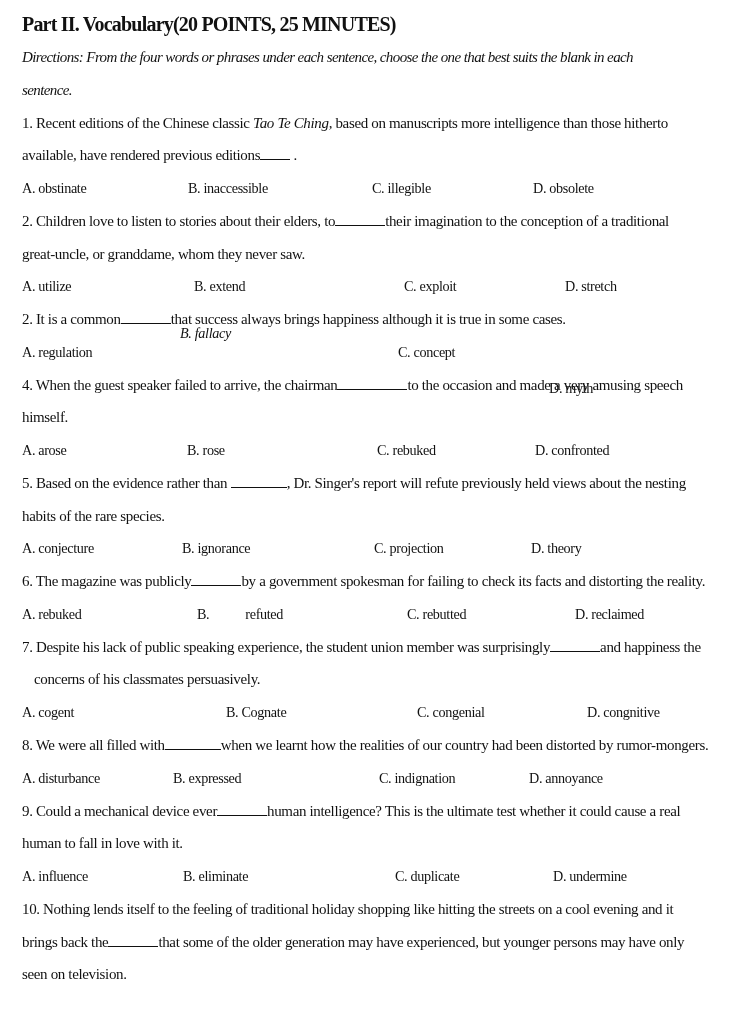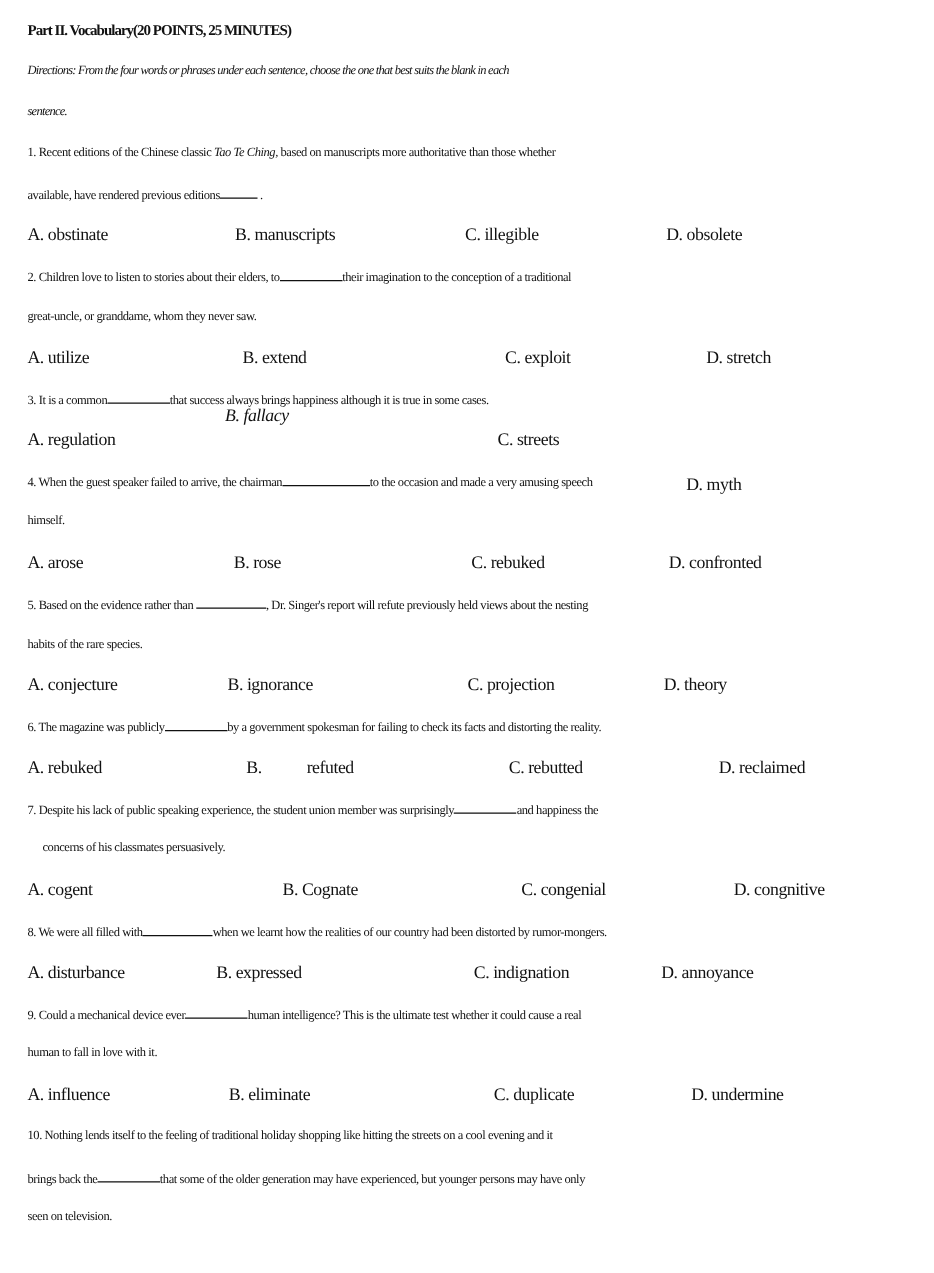"Part II. Vocabulary(20 POINTS, 25" .title { font-size: 12px -> 20px }
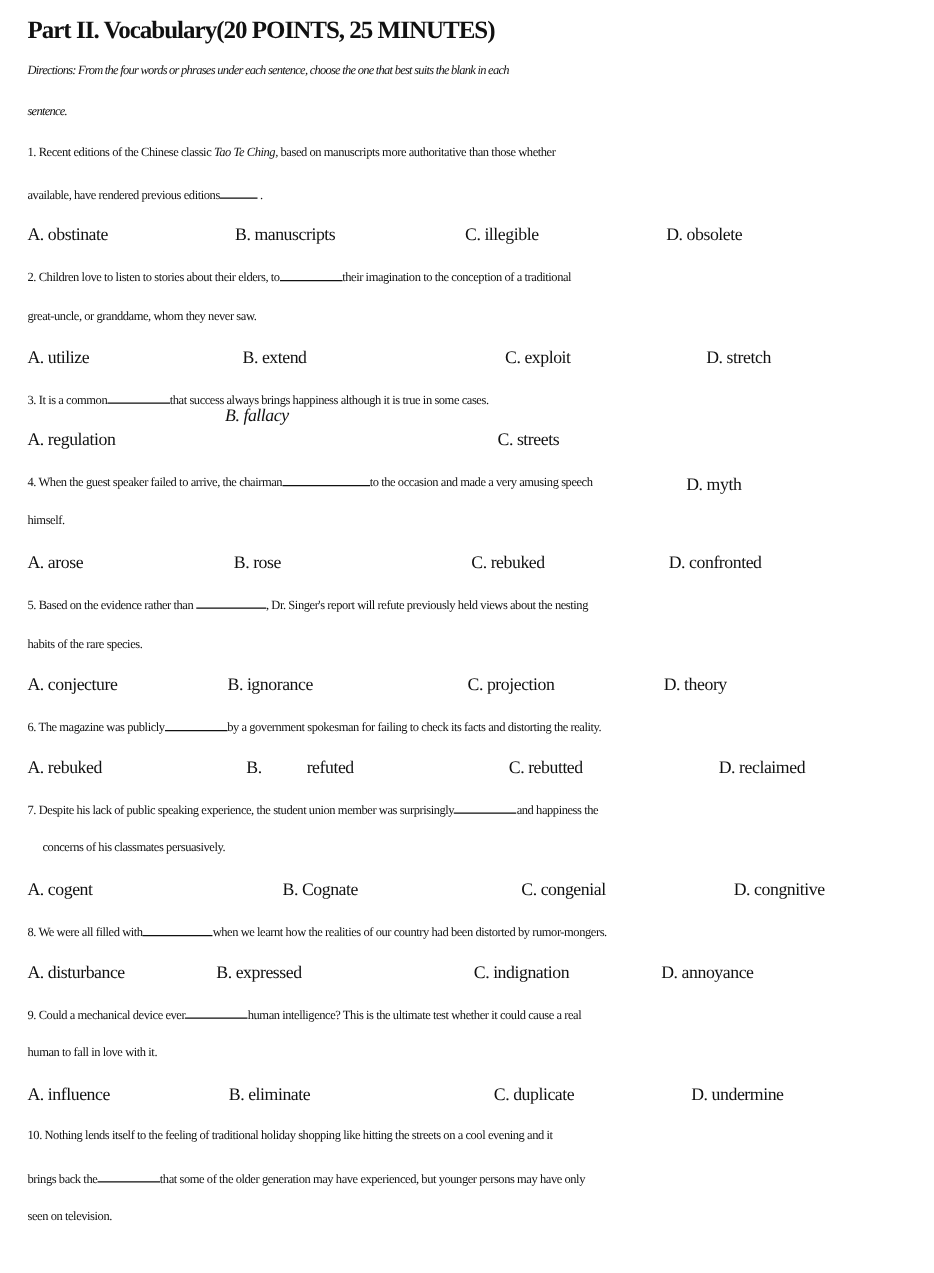"Directions: From the four words" .line { font-size: 10px -> 15px }
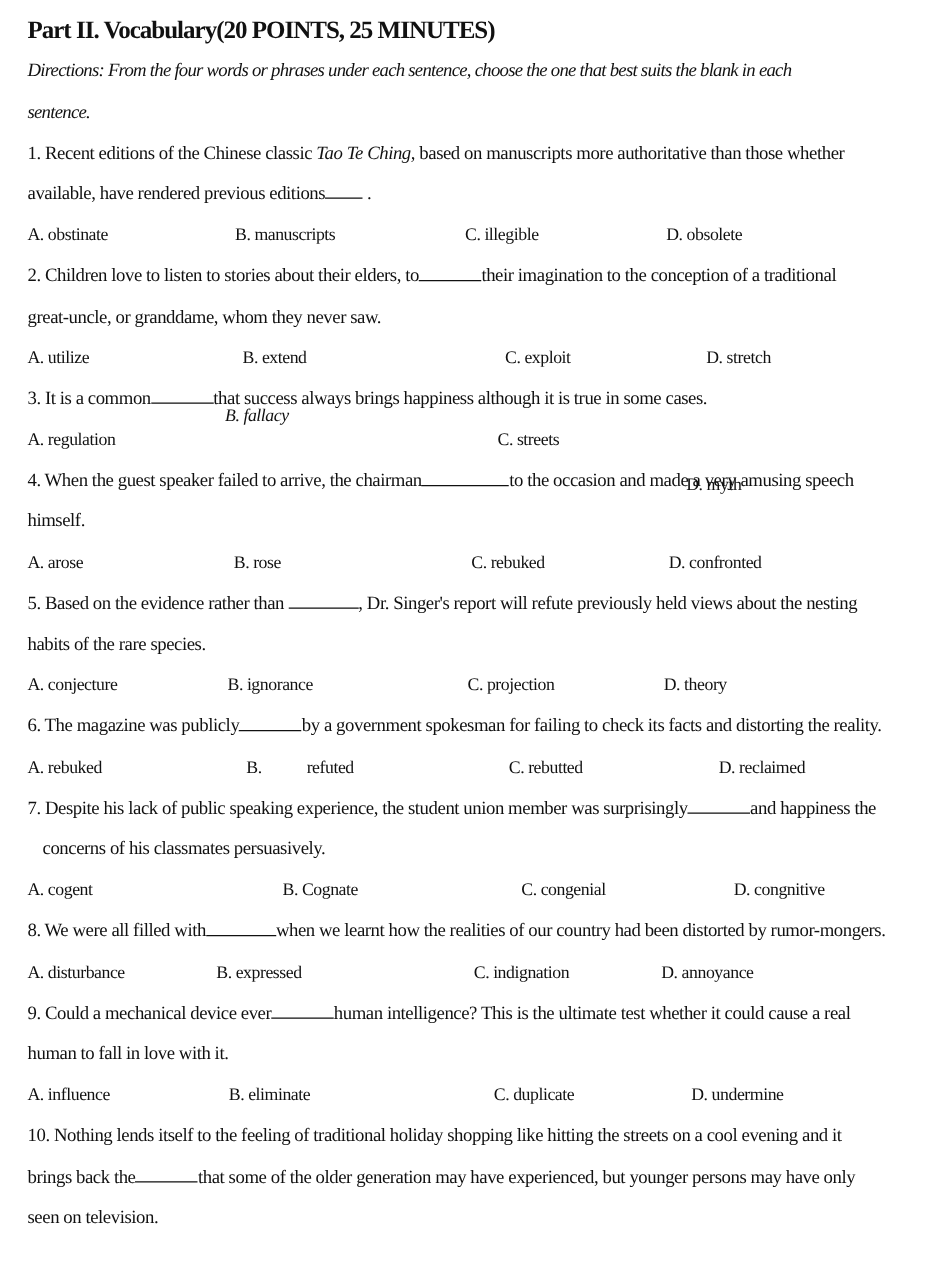"based on manuscripts more authoritative" span { text: authoritative than those whether -> intelligence than those hitherto }
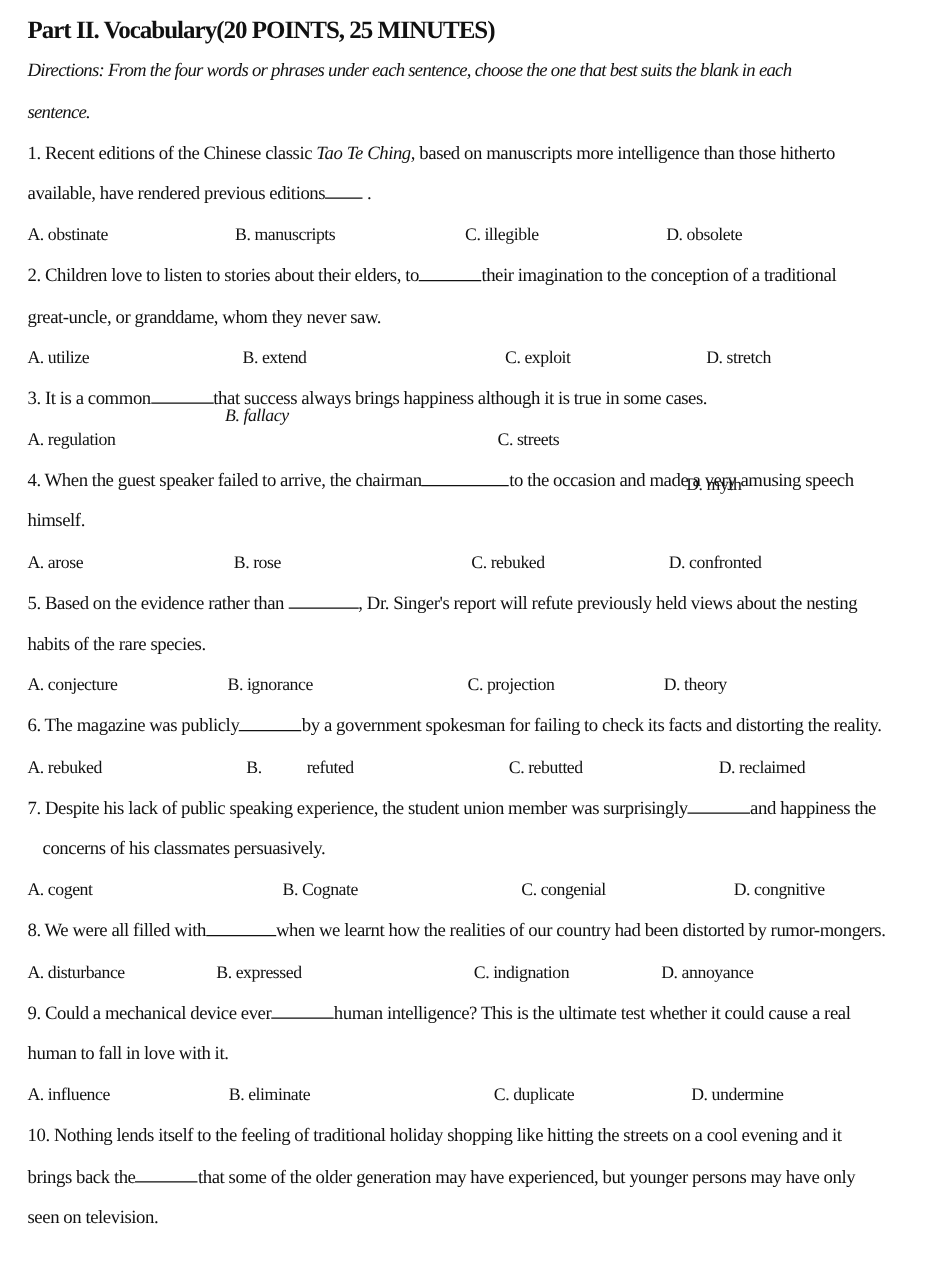"B. manuscripts" div.opt { text: manuscripts -> inaccessible }
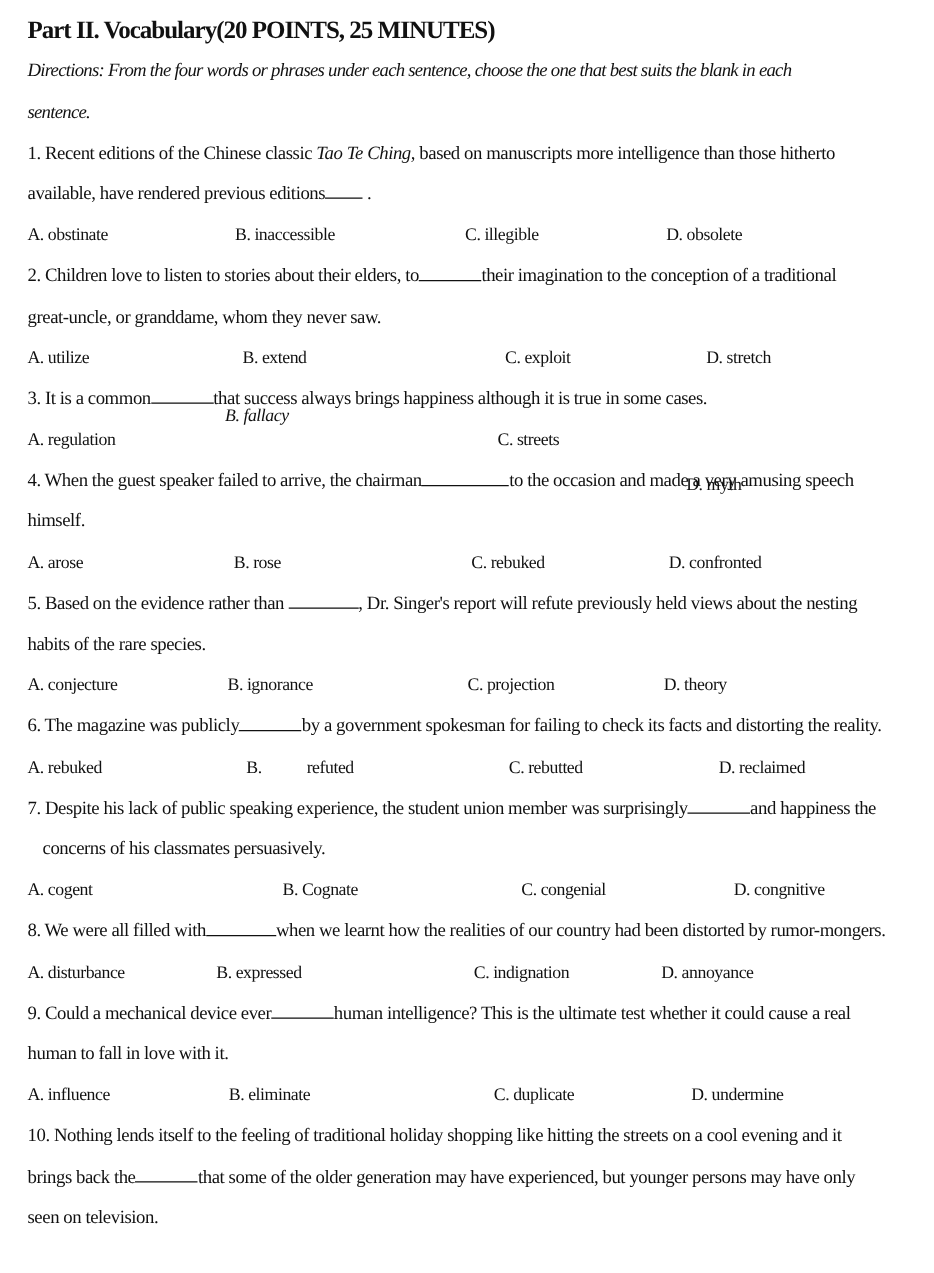"3. It is a common" span { text: 3 -> 2 }
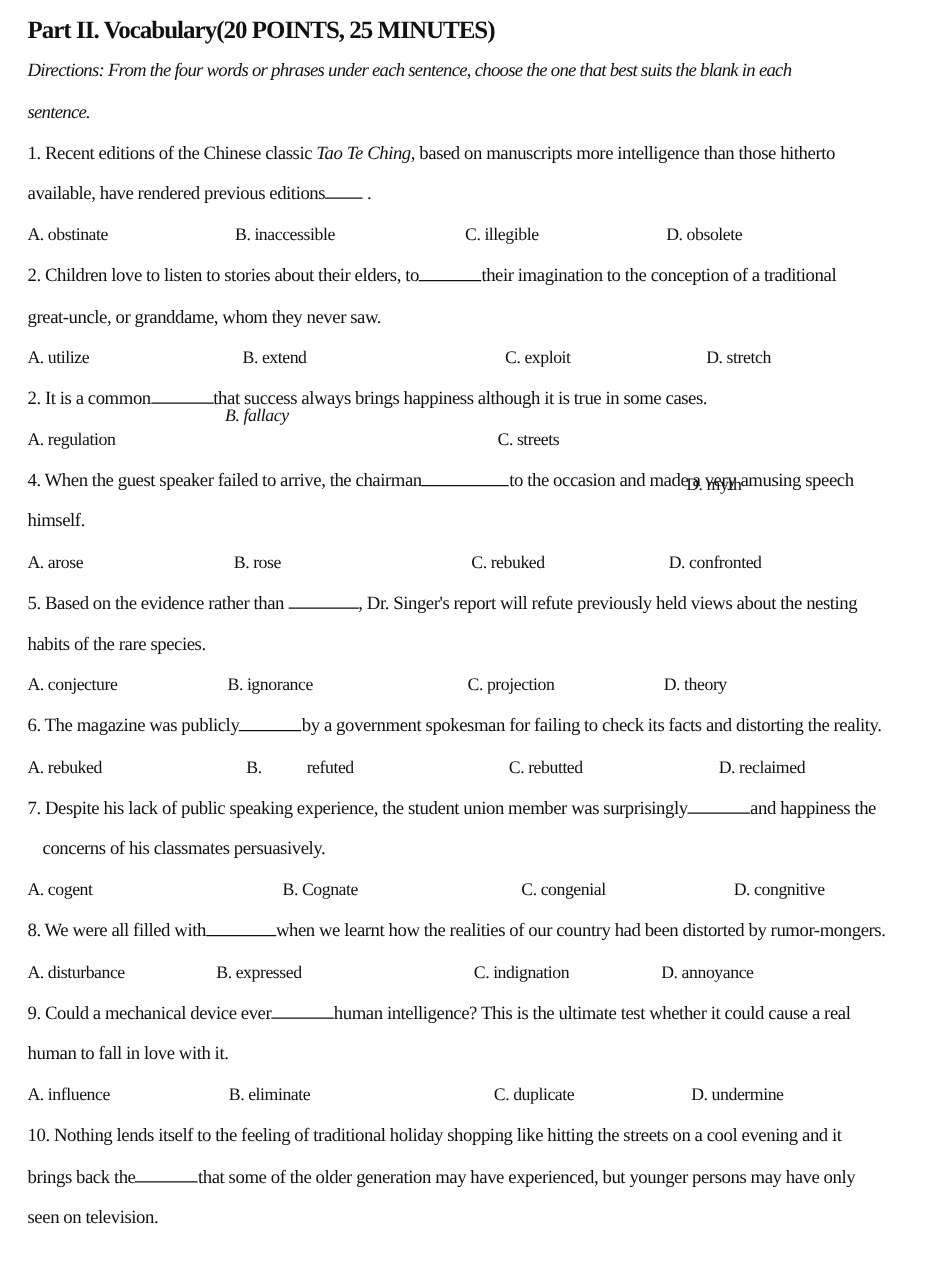"C. streets" div.opt { text: streets -> concept }
